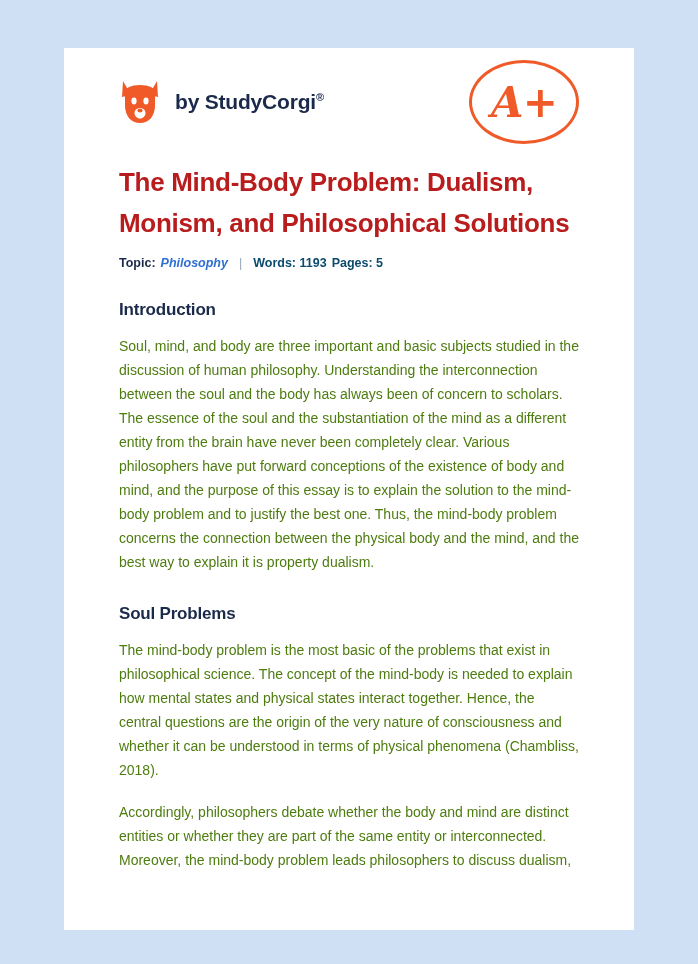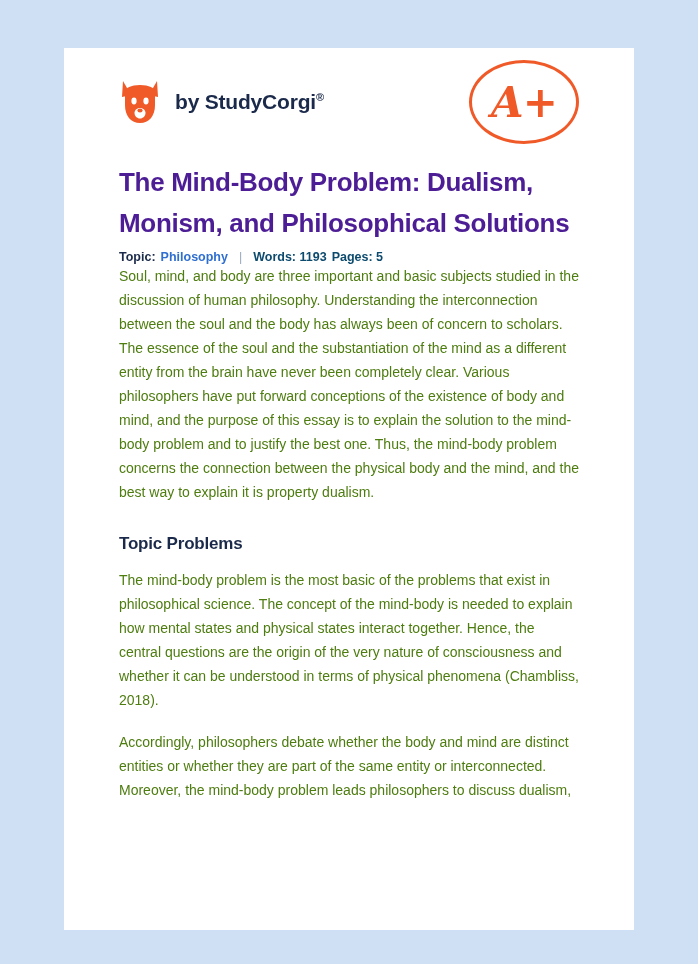"The Mind-Body Problem: Dualism, Monism," .doc-title { color: #4c1d95 -> #b91c1c }
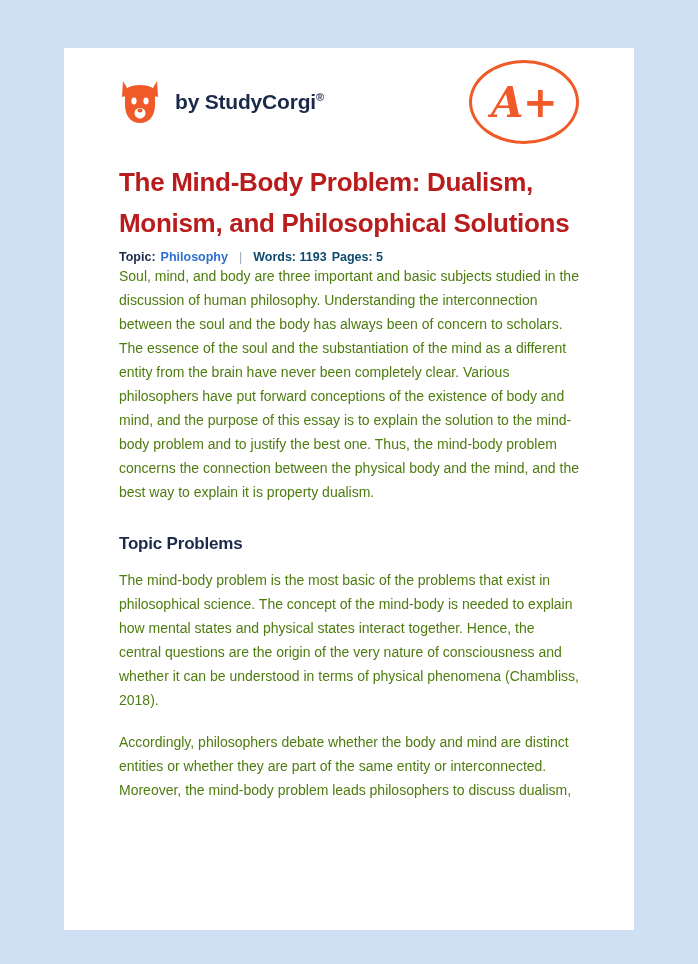"Topic:" .meta-line { margin-top: 6px -> 12px }
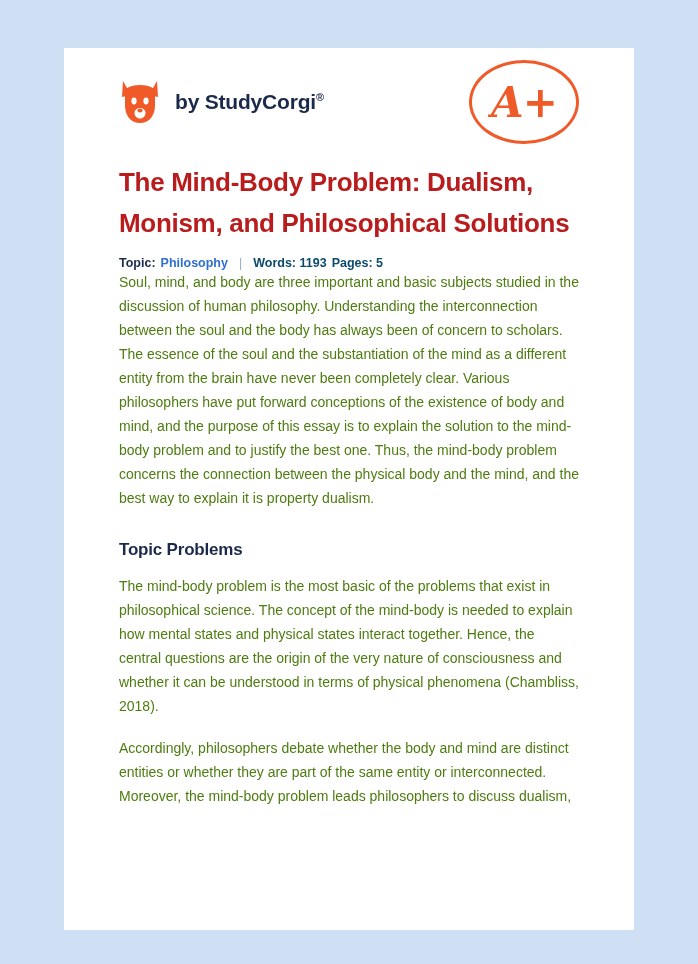"Philosophy" .meta-line .topic-link { font-style: none -> italic }
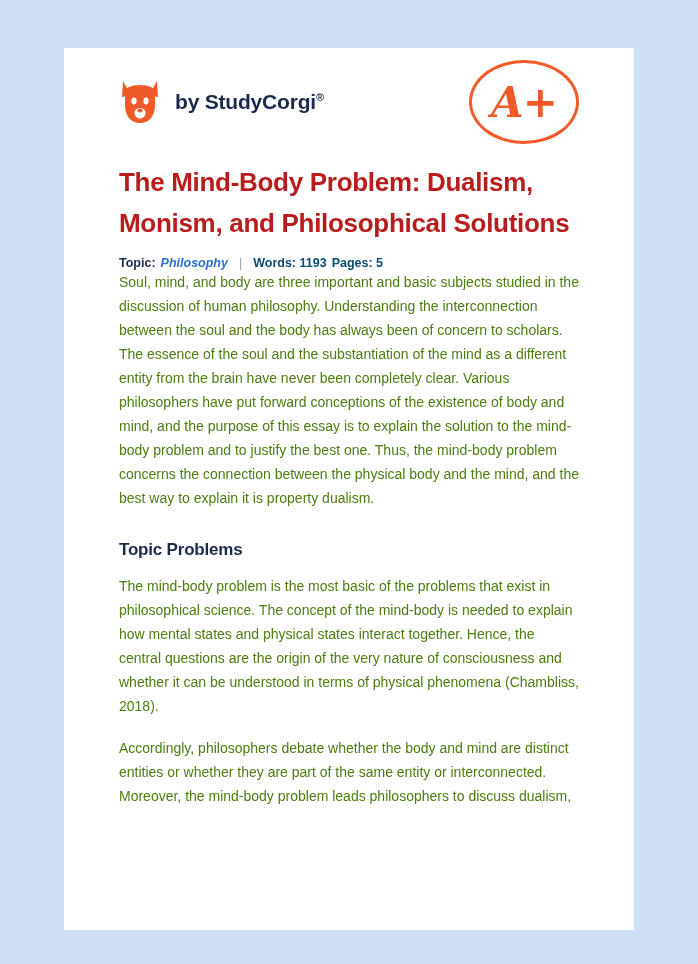"Introduction" h2.section-head { html: none -> <h2>Introduction</h2> }
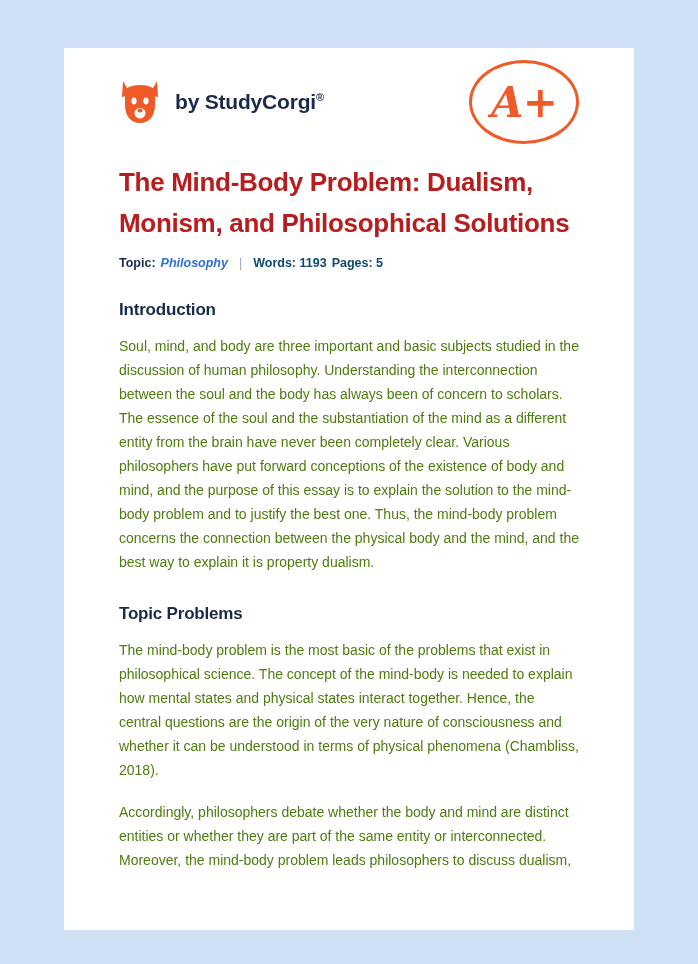"Topic Problems" h2.section-head { text: Topic -> Soul }
